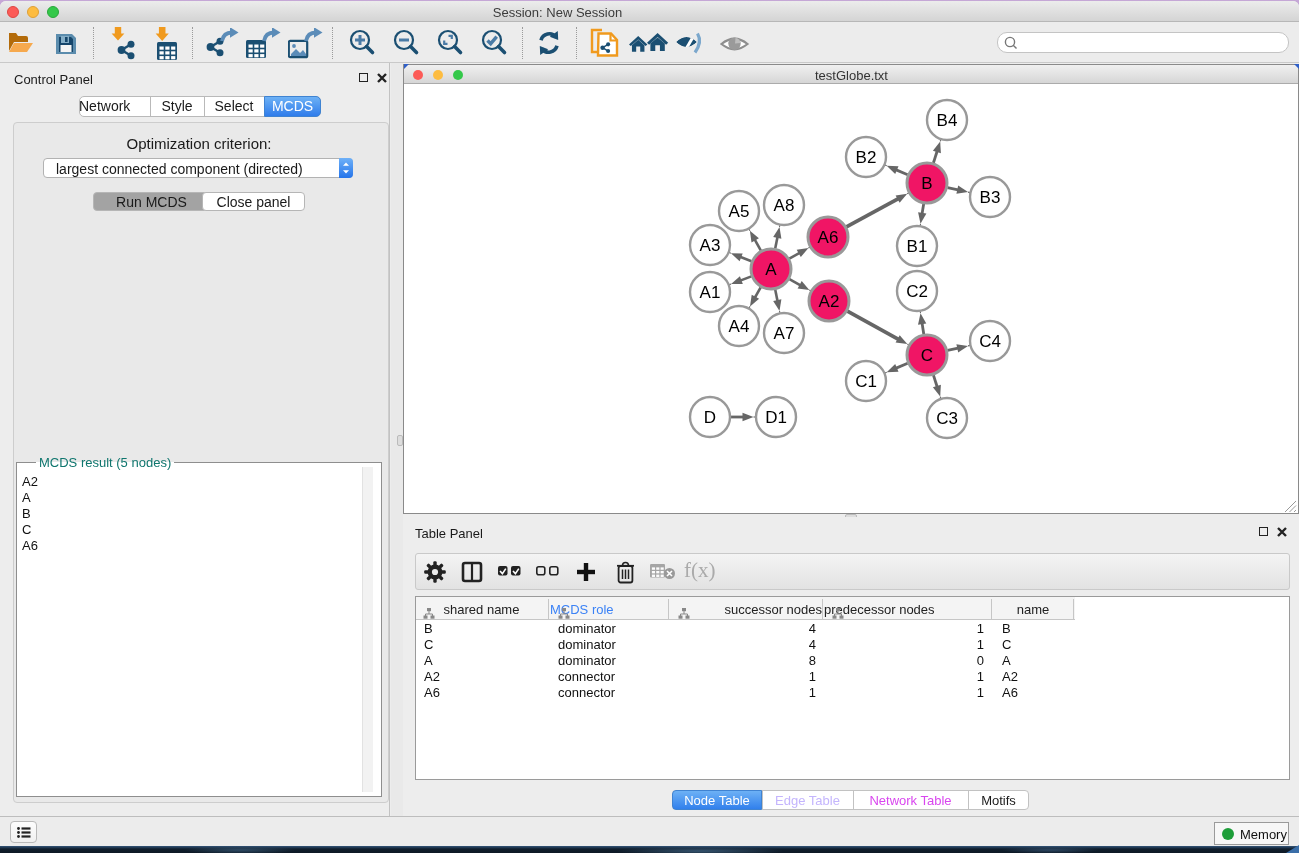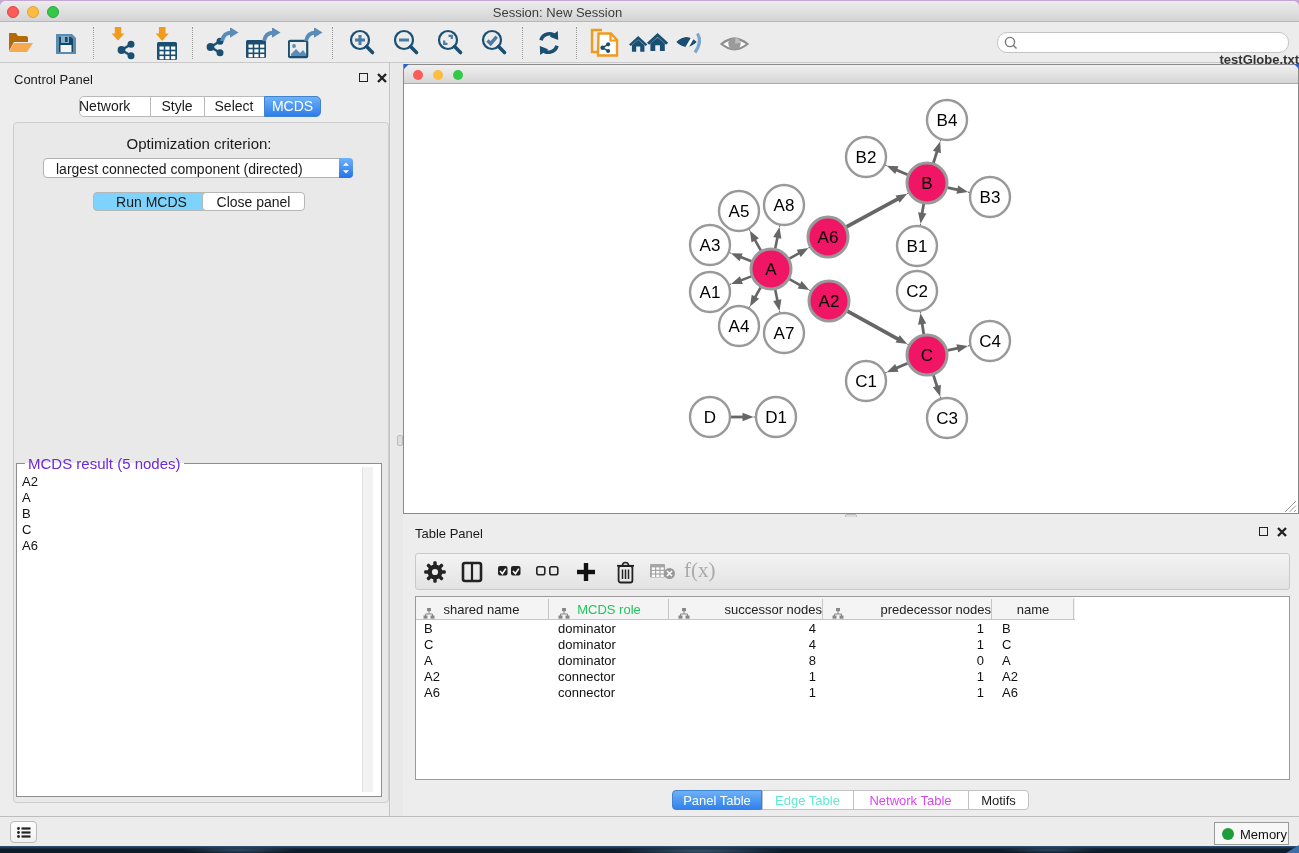"testGlobe.txt" div.abs { font-weight: bold -> normal; text-align: right -> center; top: 52px -> 68px }
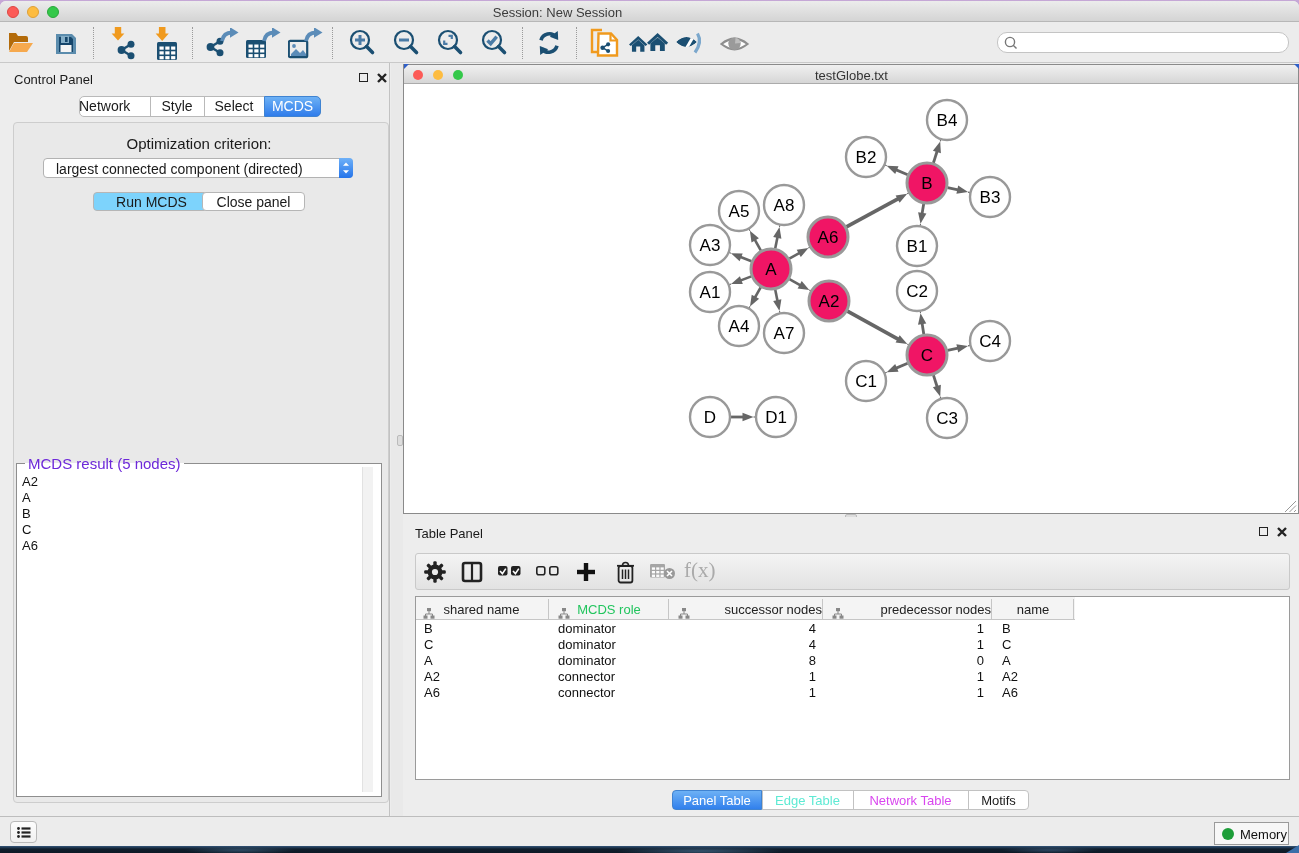"Run MCDS" div.abs { background: #7dd3fc -> #a3a3a3 }
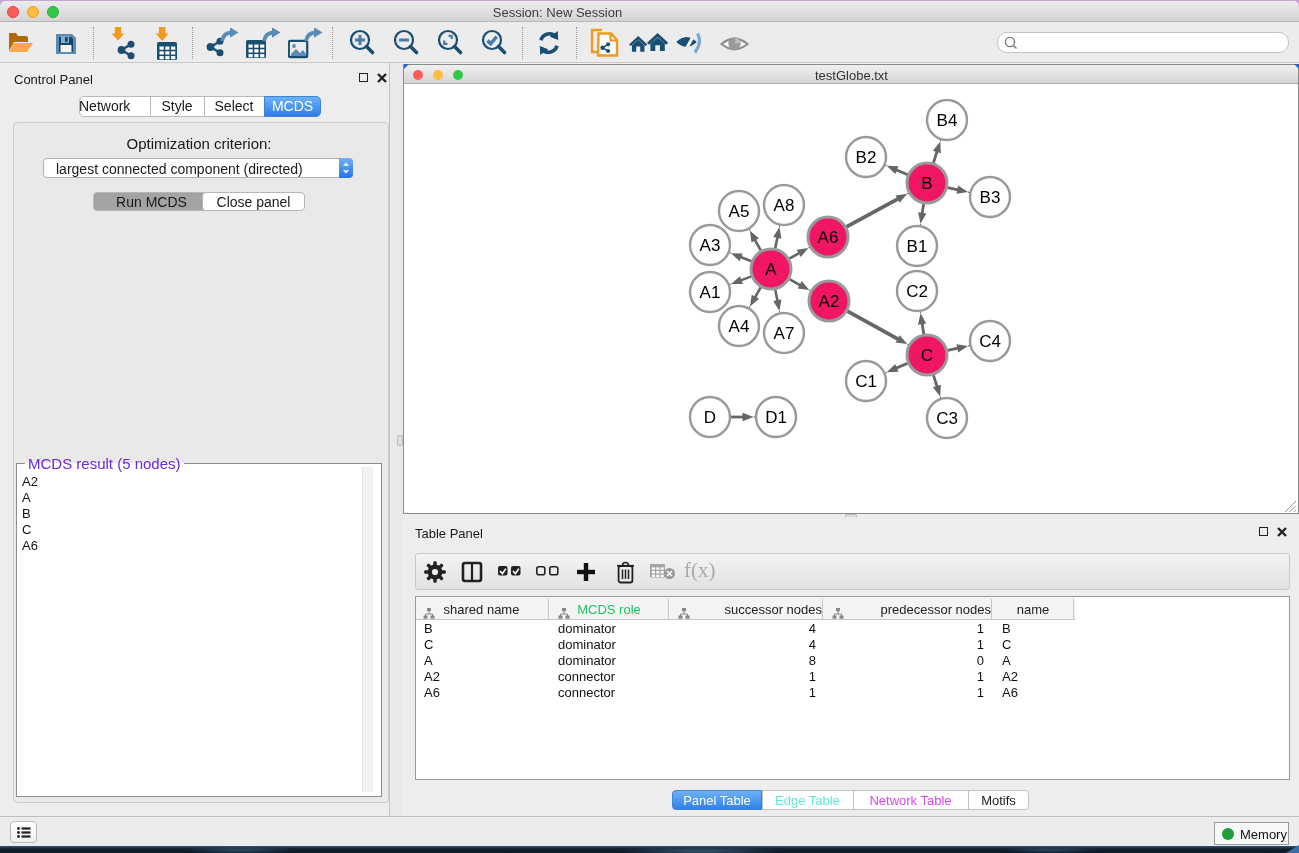"MCDS result (5 nodes)" legend { color: #6d28d9 -> #0f766e; font-size: 15px -> 13px; margin-left: 8px -> 19px }
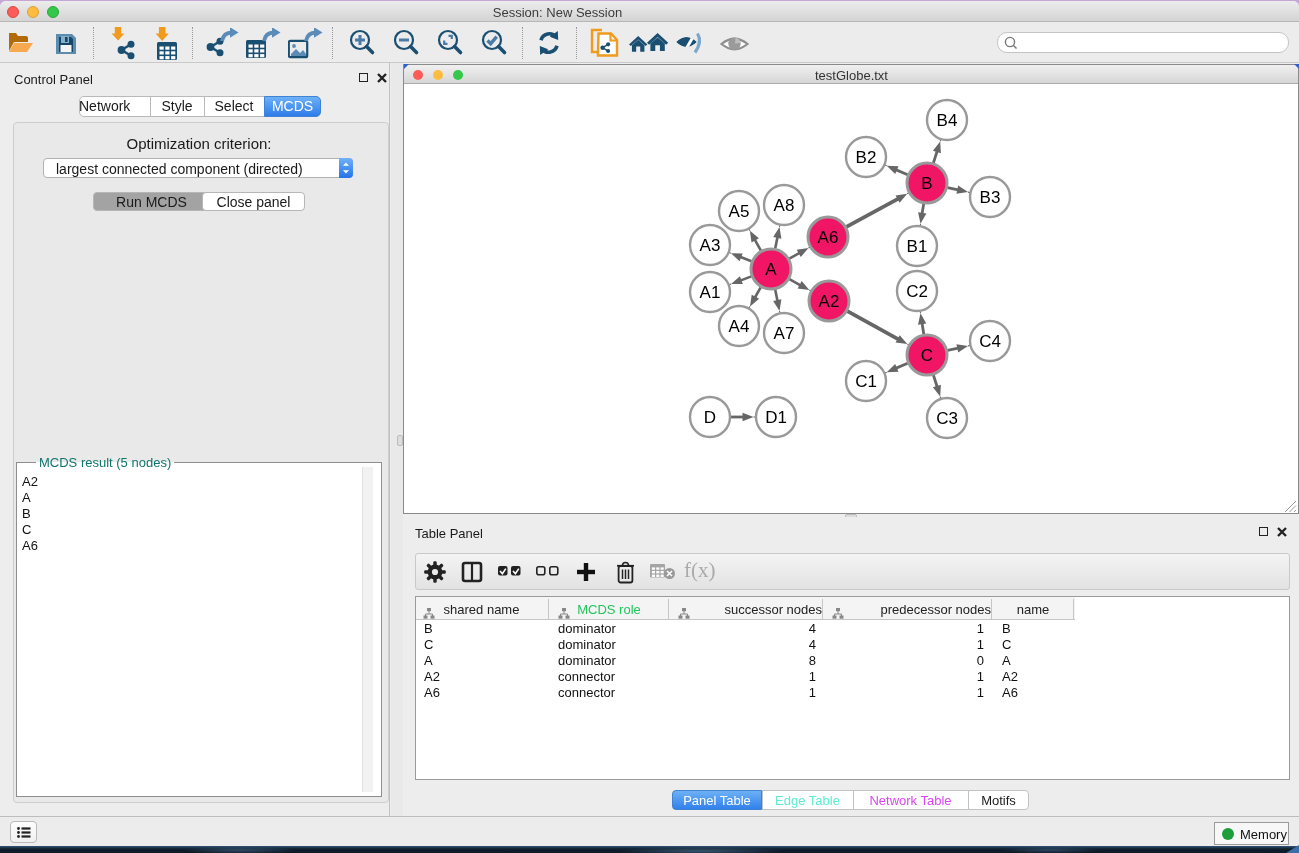"MCDS role" div { color: #22c55e -> #3b82f6; text-align: center -> left }
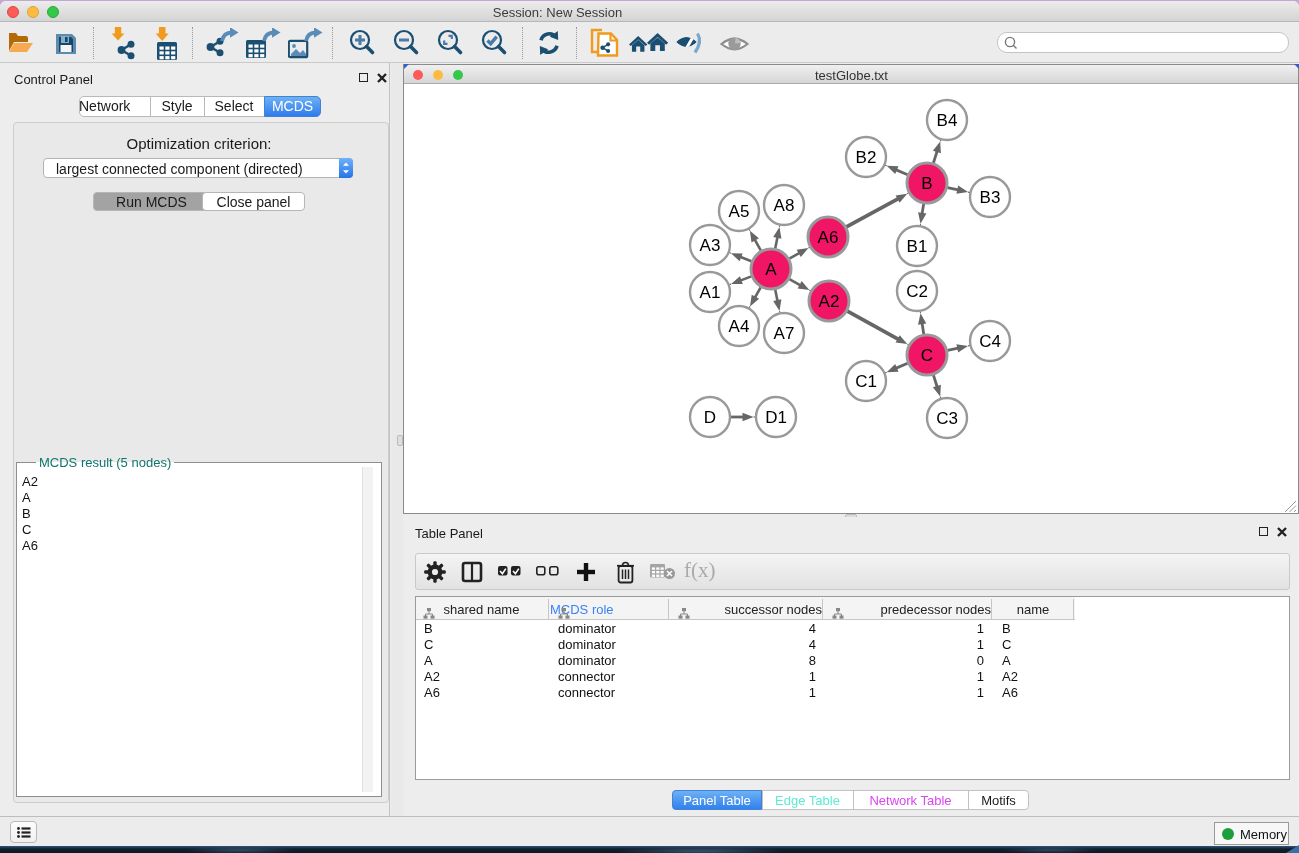"predecessor nodes" div { text-align: right -> left }
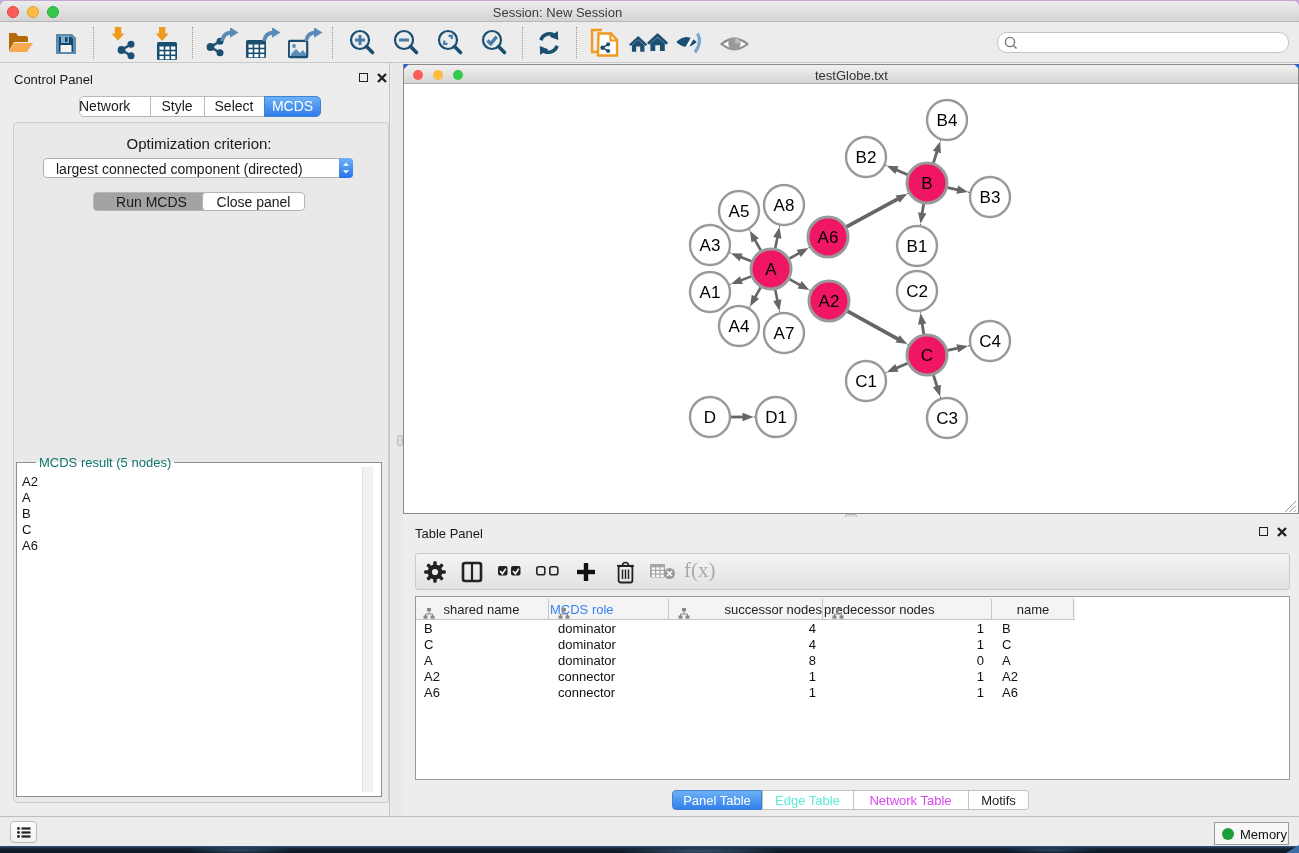"Panel Table" div.abs { text: Panel -> Node }
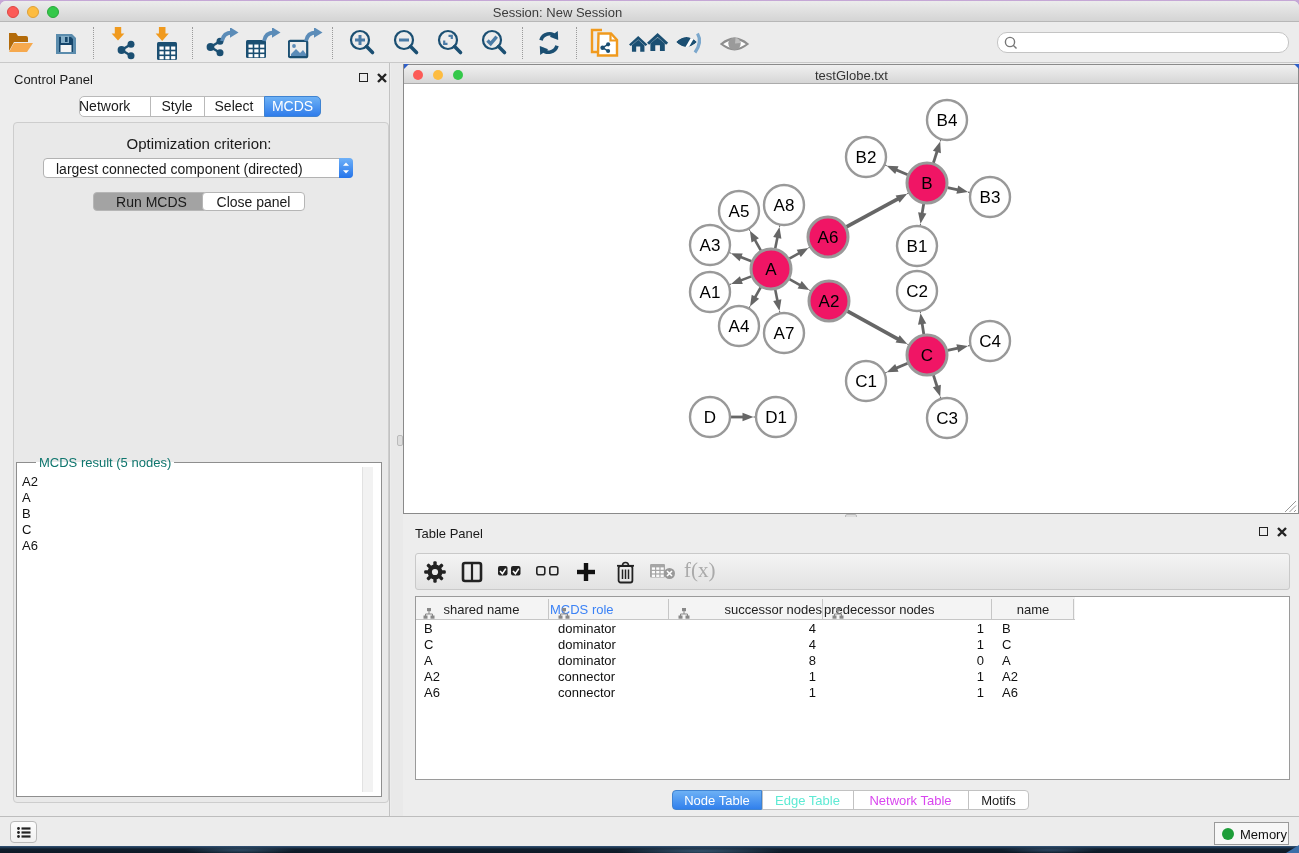"Edge Table" div.abs { color: #5eead4 -> #c4b5fd }
